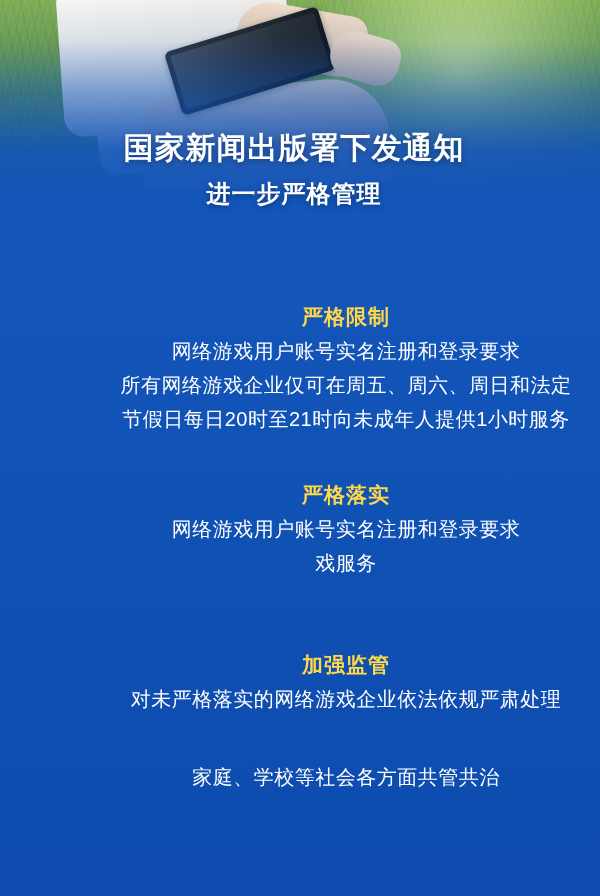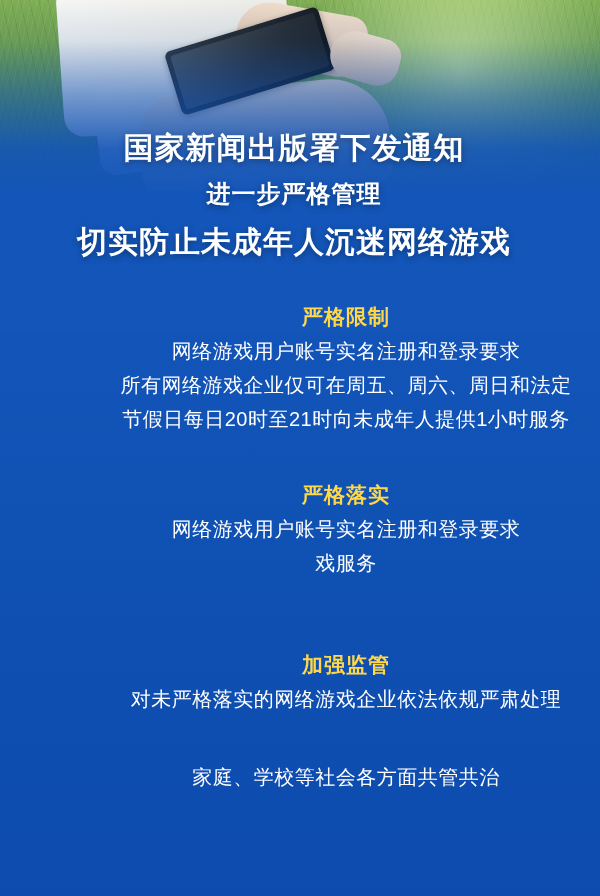"切实防止未成年人沉迷网络游戏" div.l3 { html: <div>切实防止未成年人沉迷网络游戏</div> -> none }
